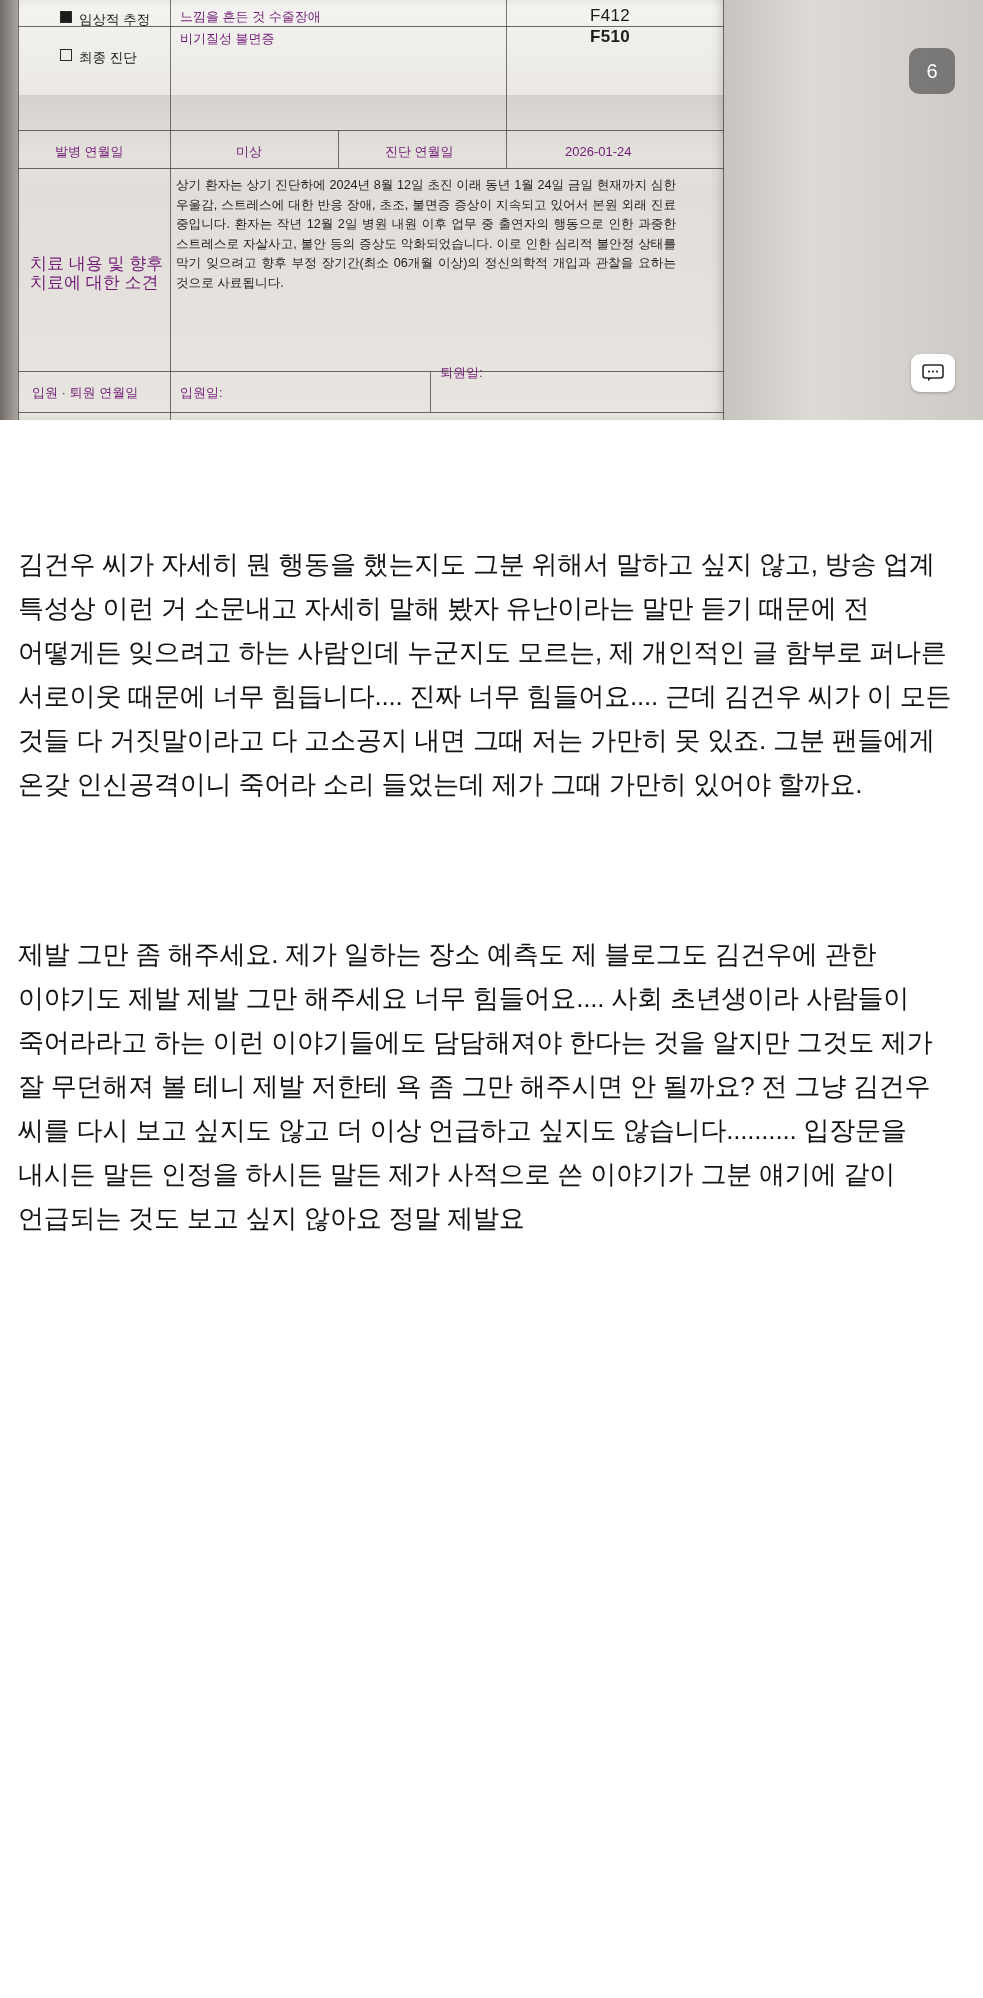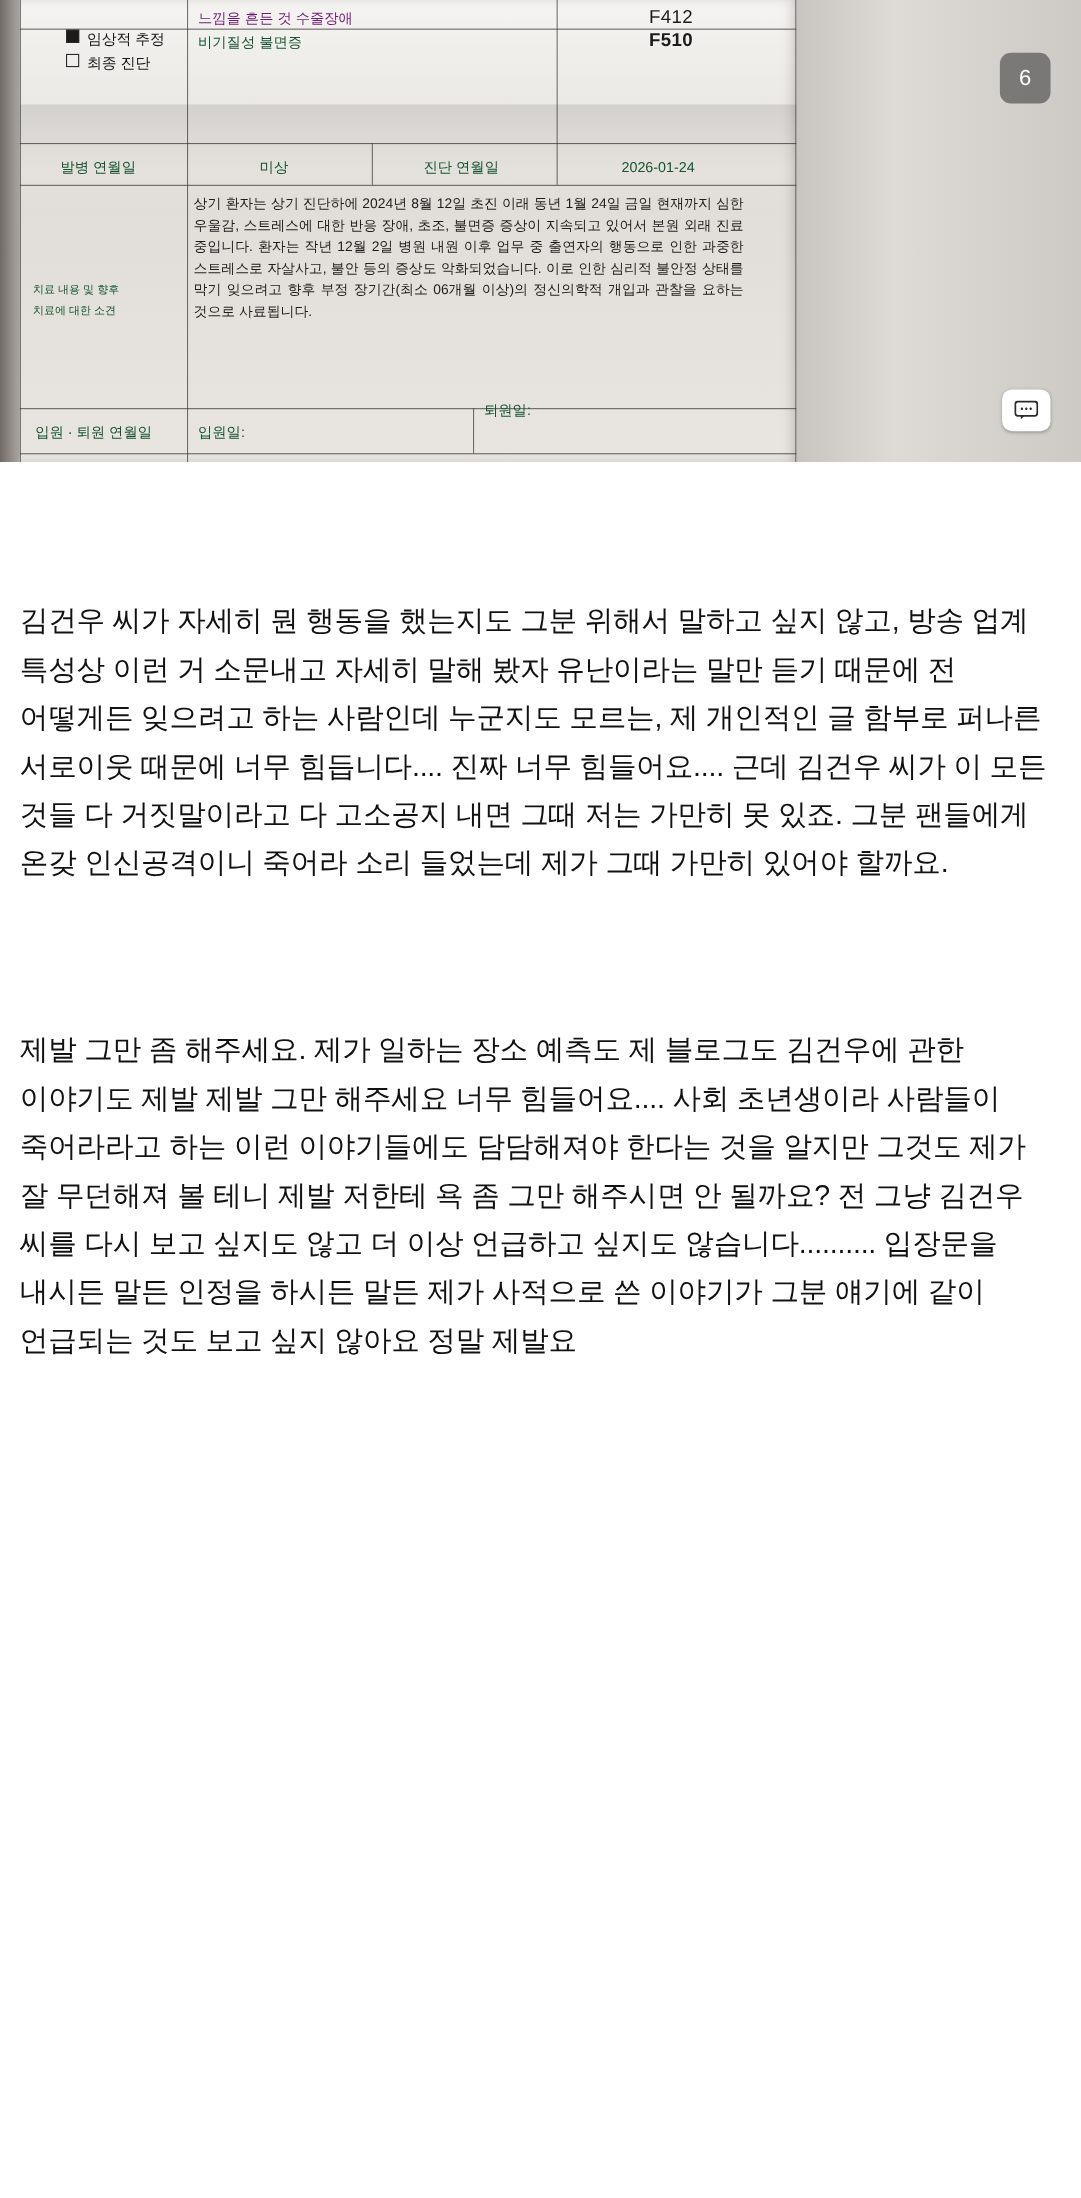"임상적 추정" div.checkbox-row { font-family: Liberation Serif, serif -> none; top: 26px -> 10px }
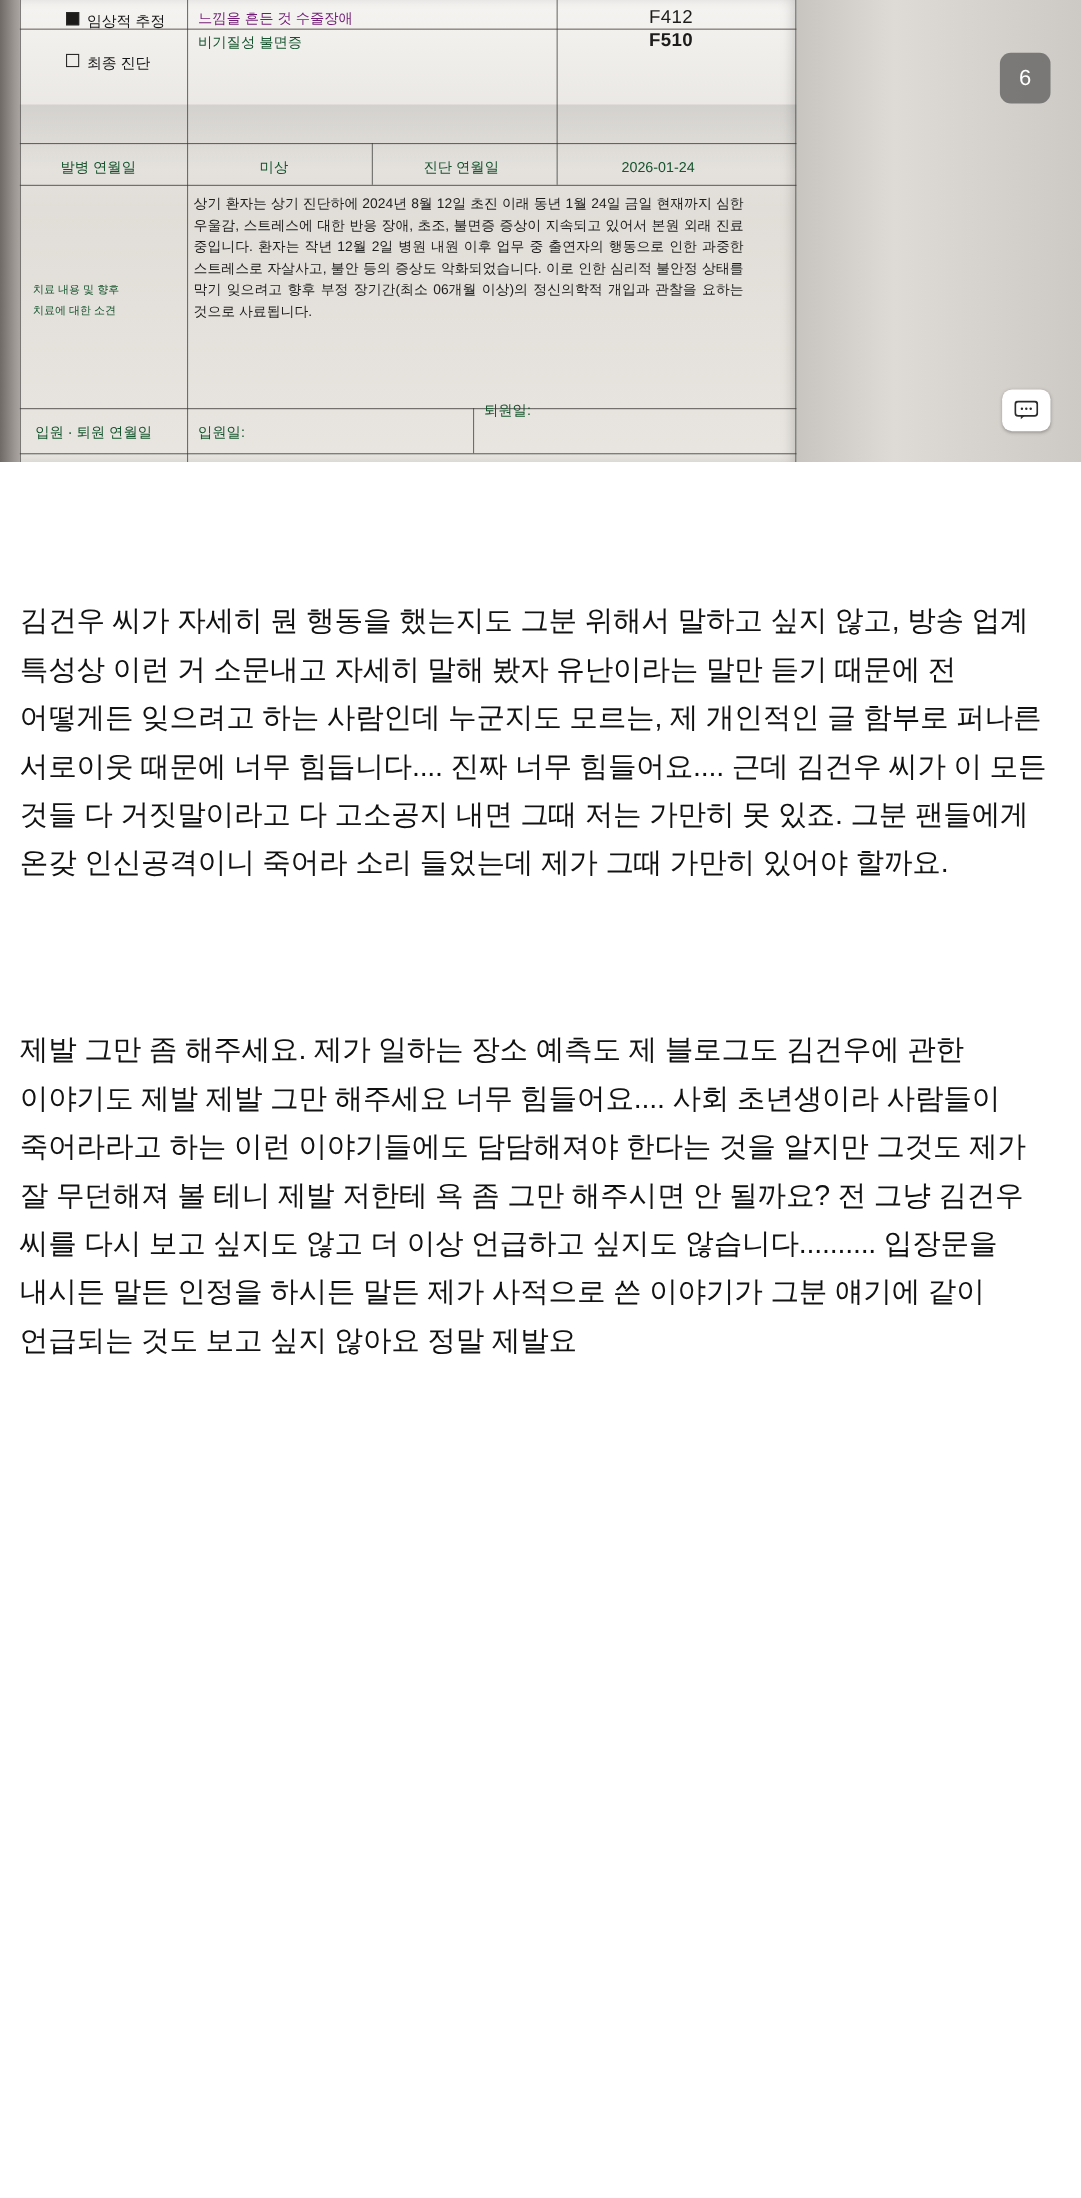"비기질성 불면증" .cellText { color: #14532d -> #701a75 }
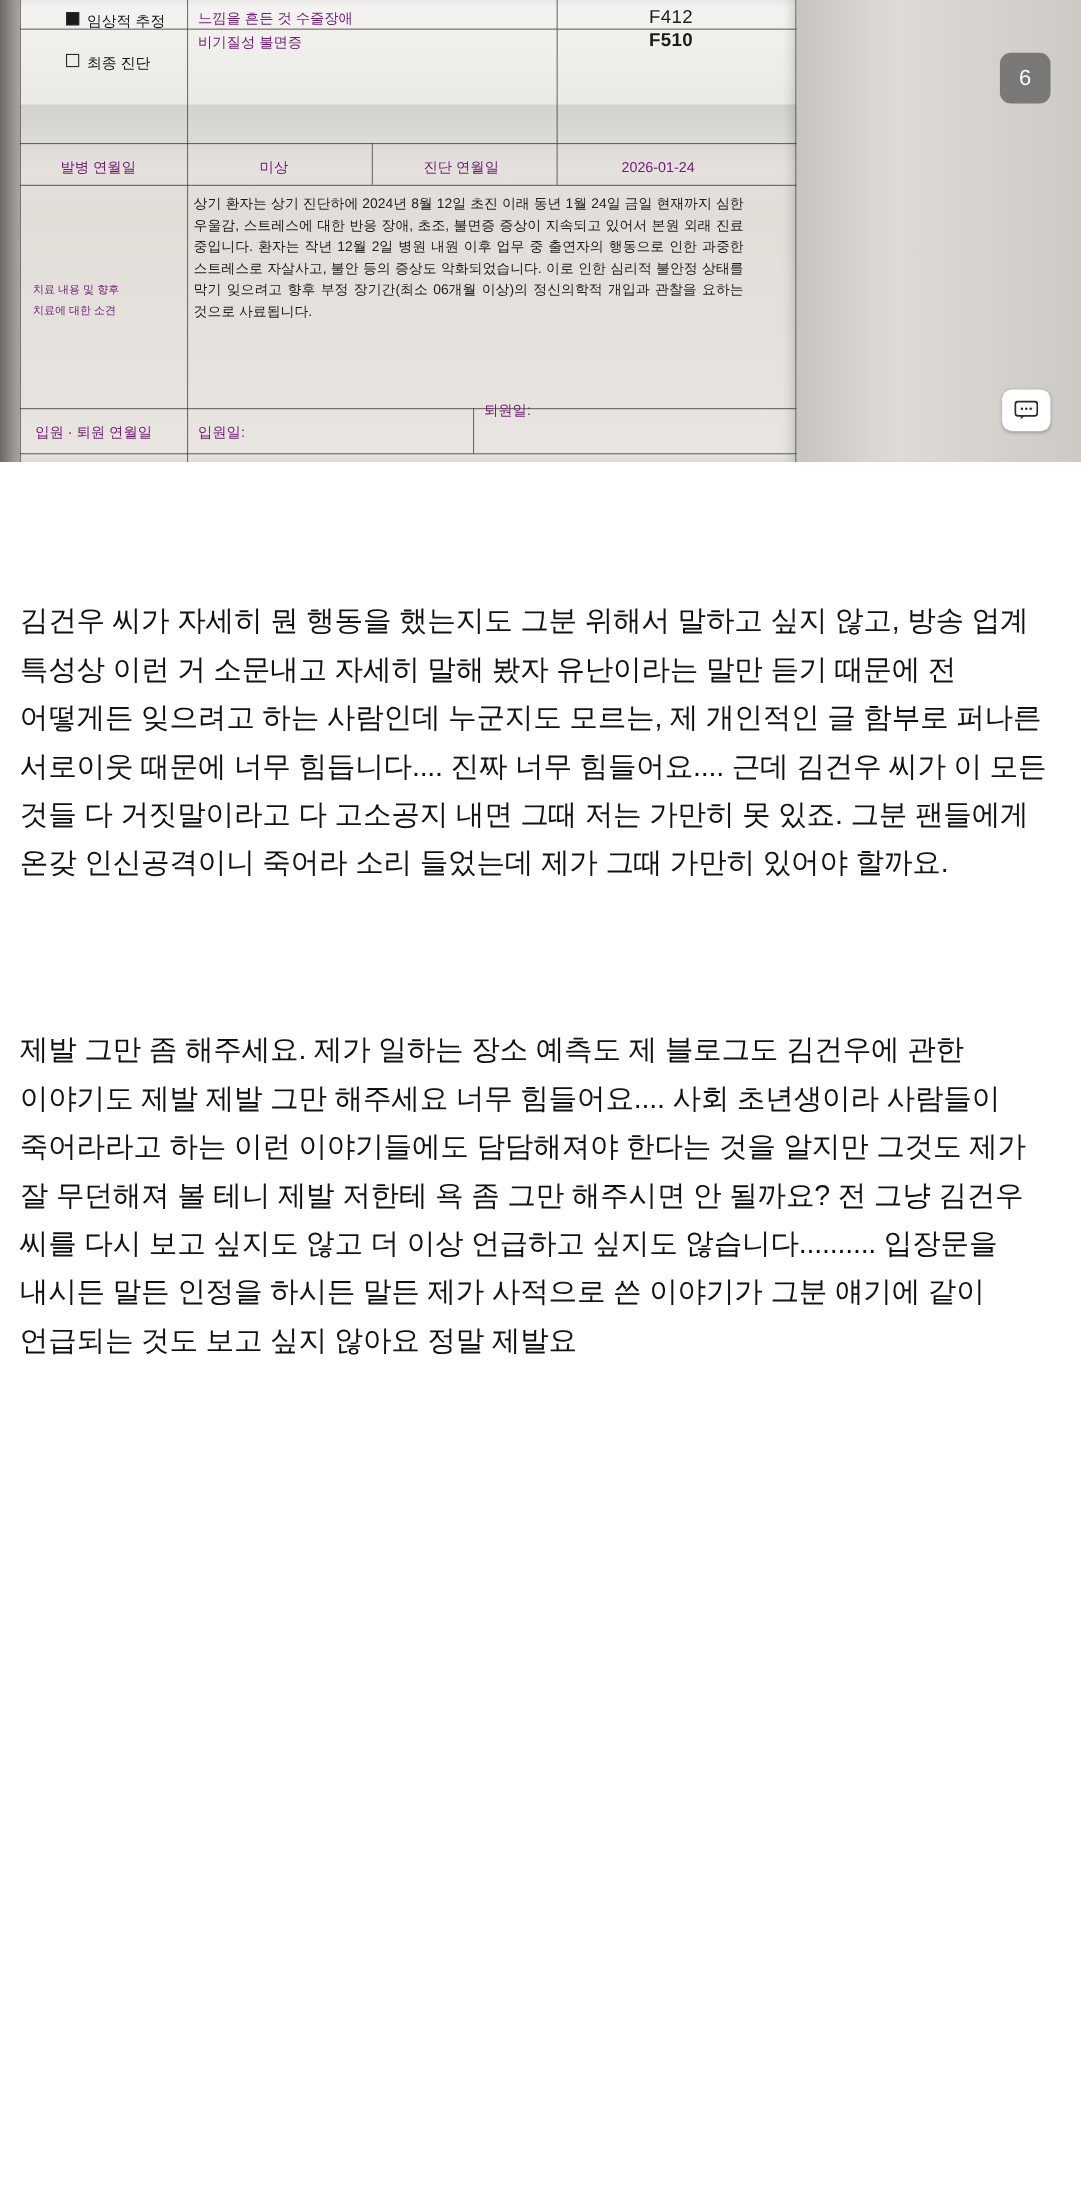"치료 내용 및 향후" .small { font-size: 10px -> 17px }
